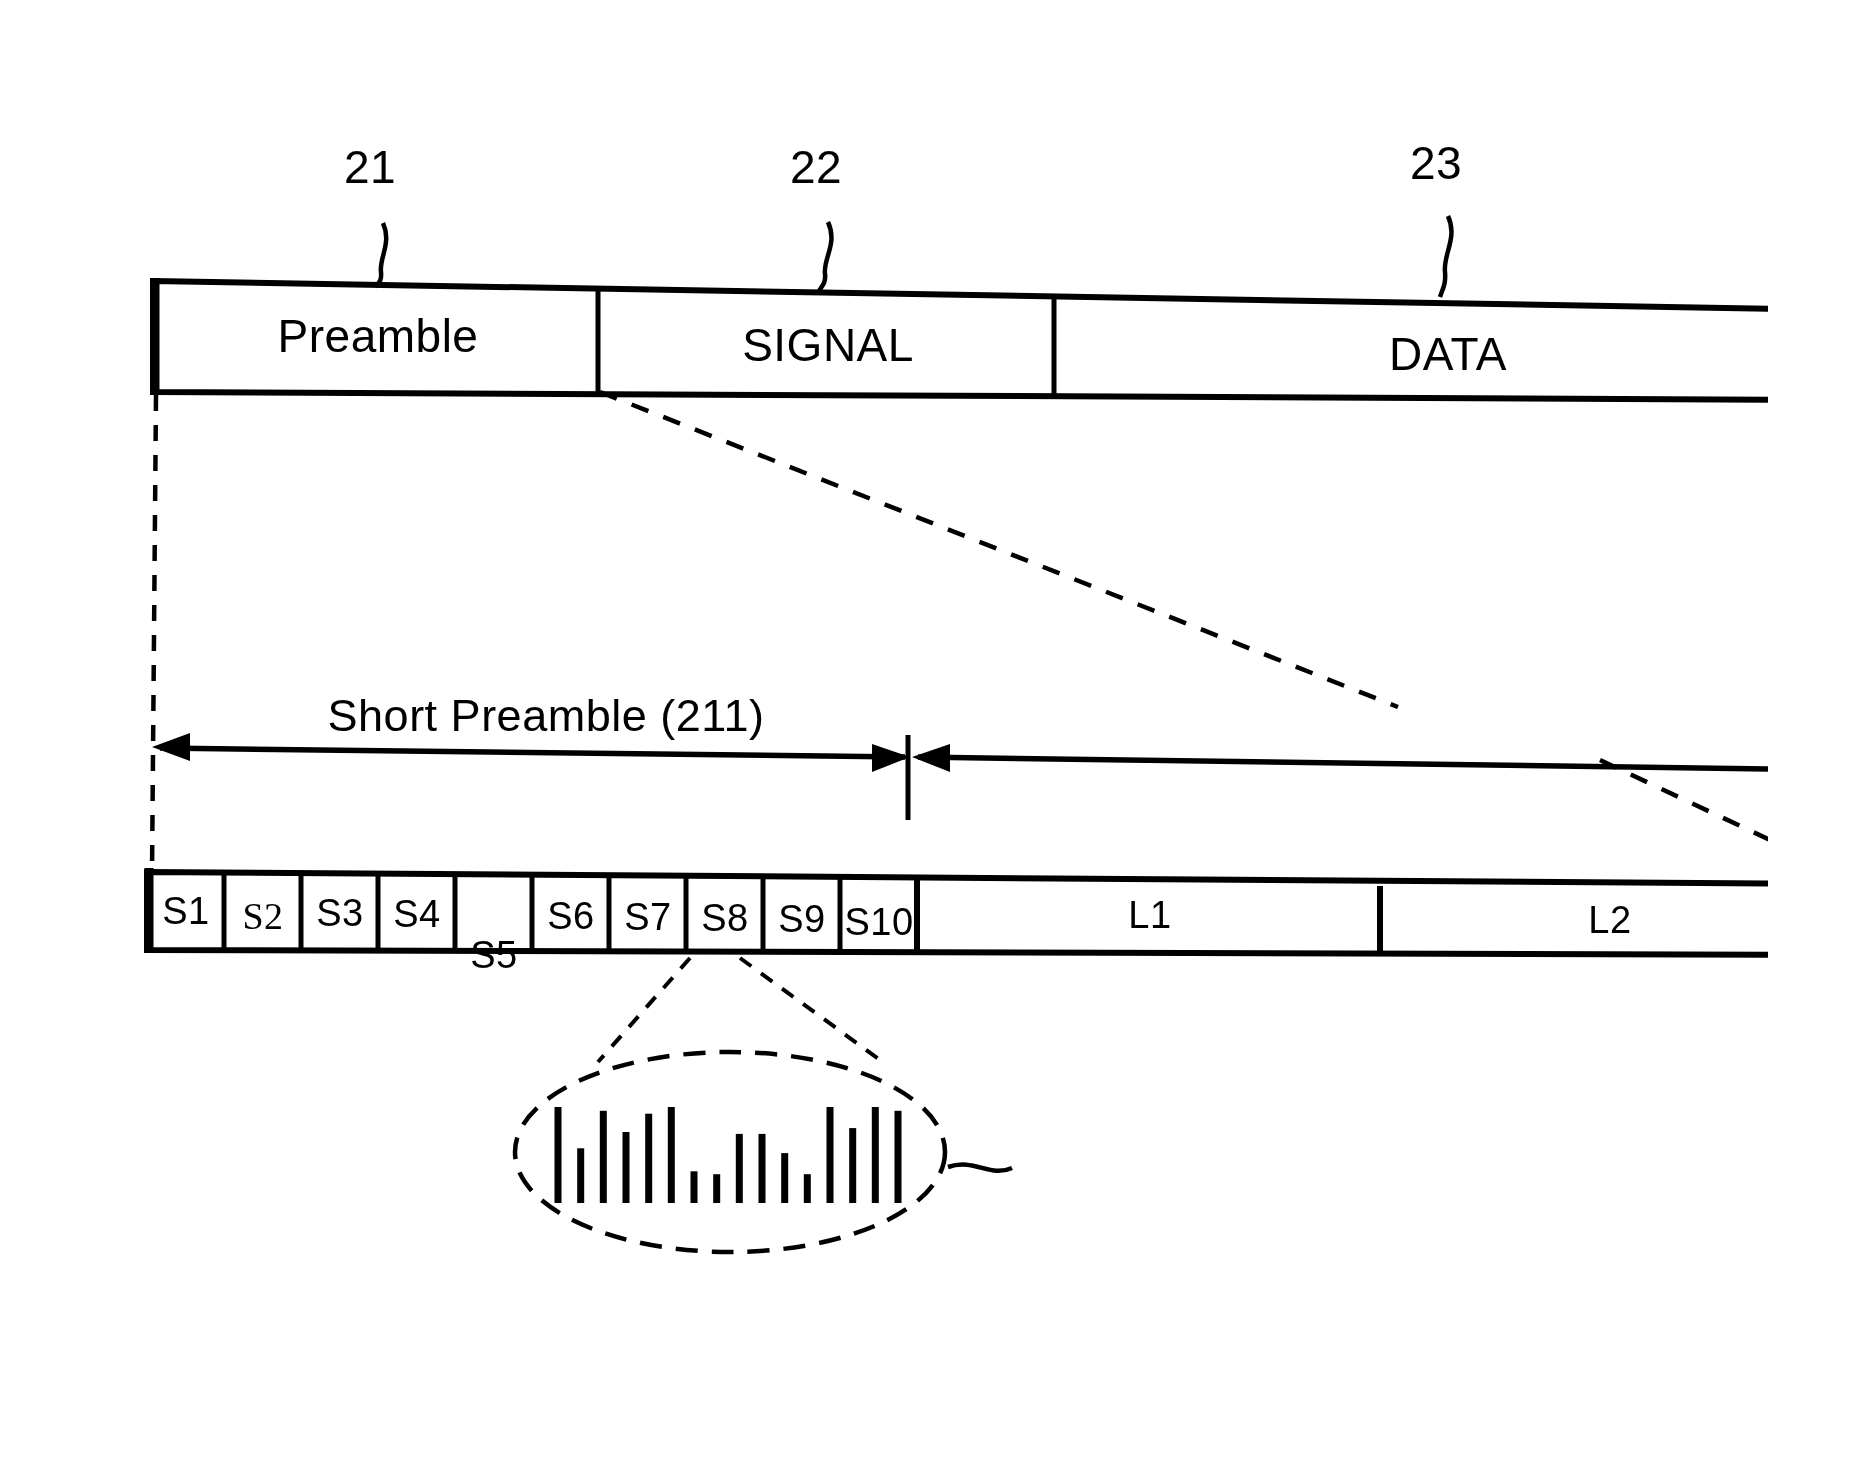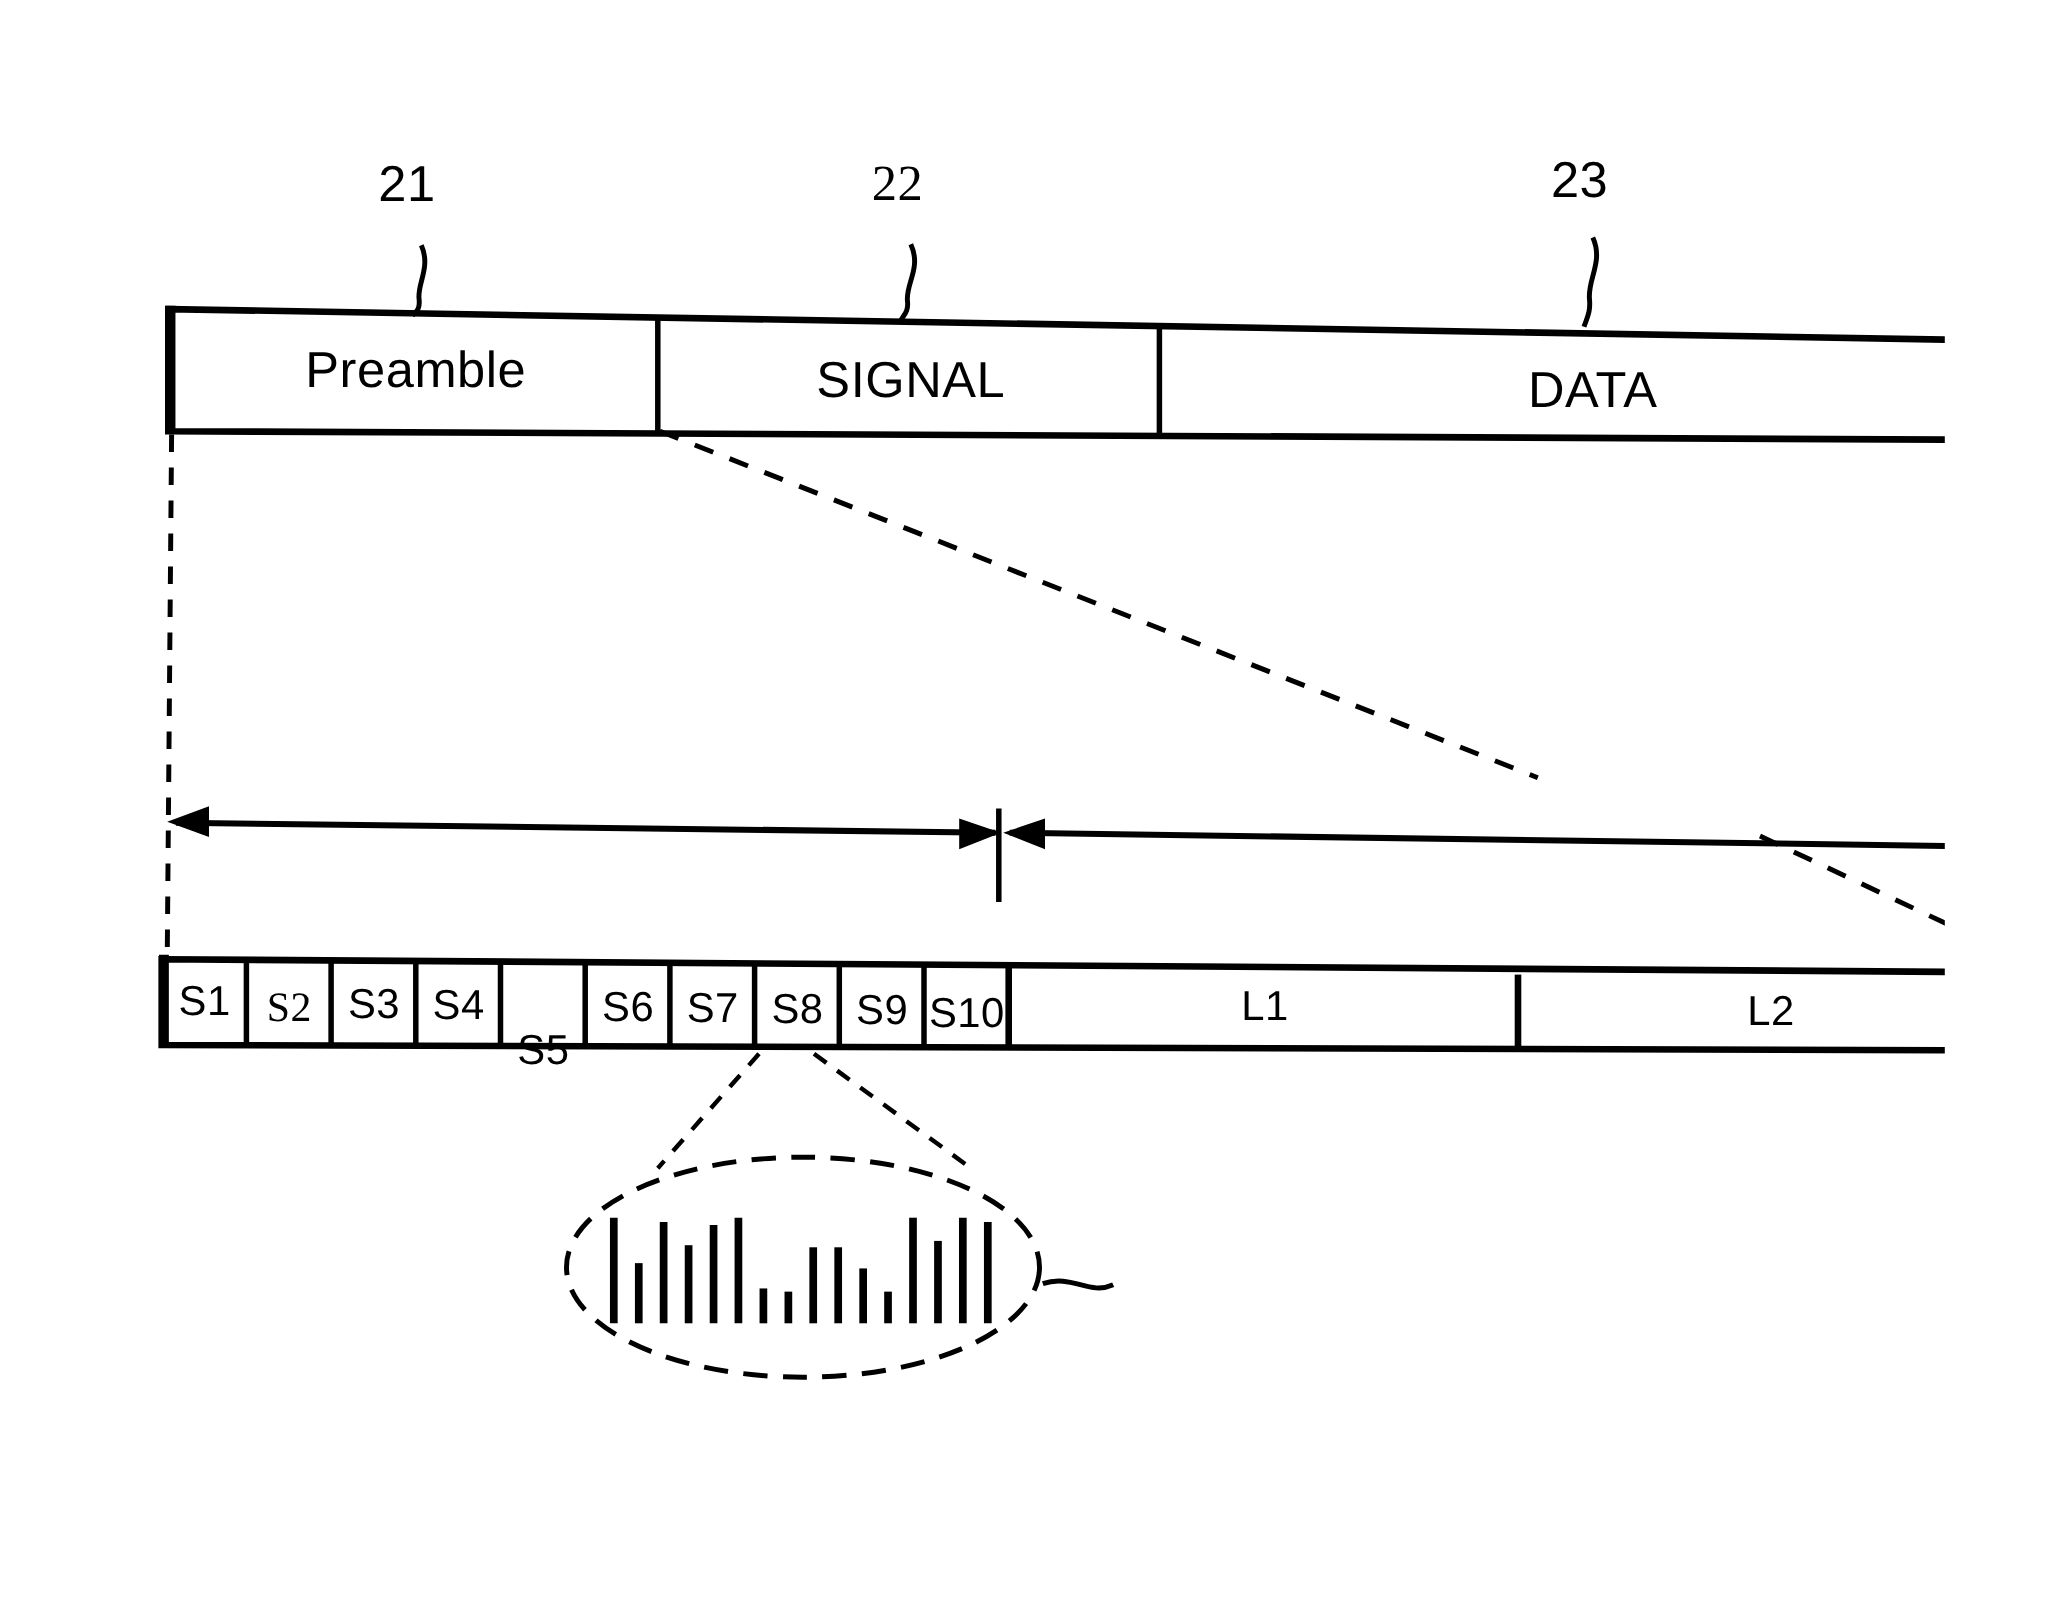"22" div.txt { font-family: Liberation Serif, serif -> none }
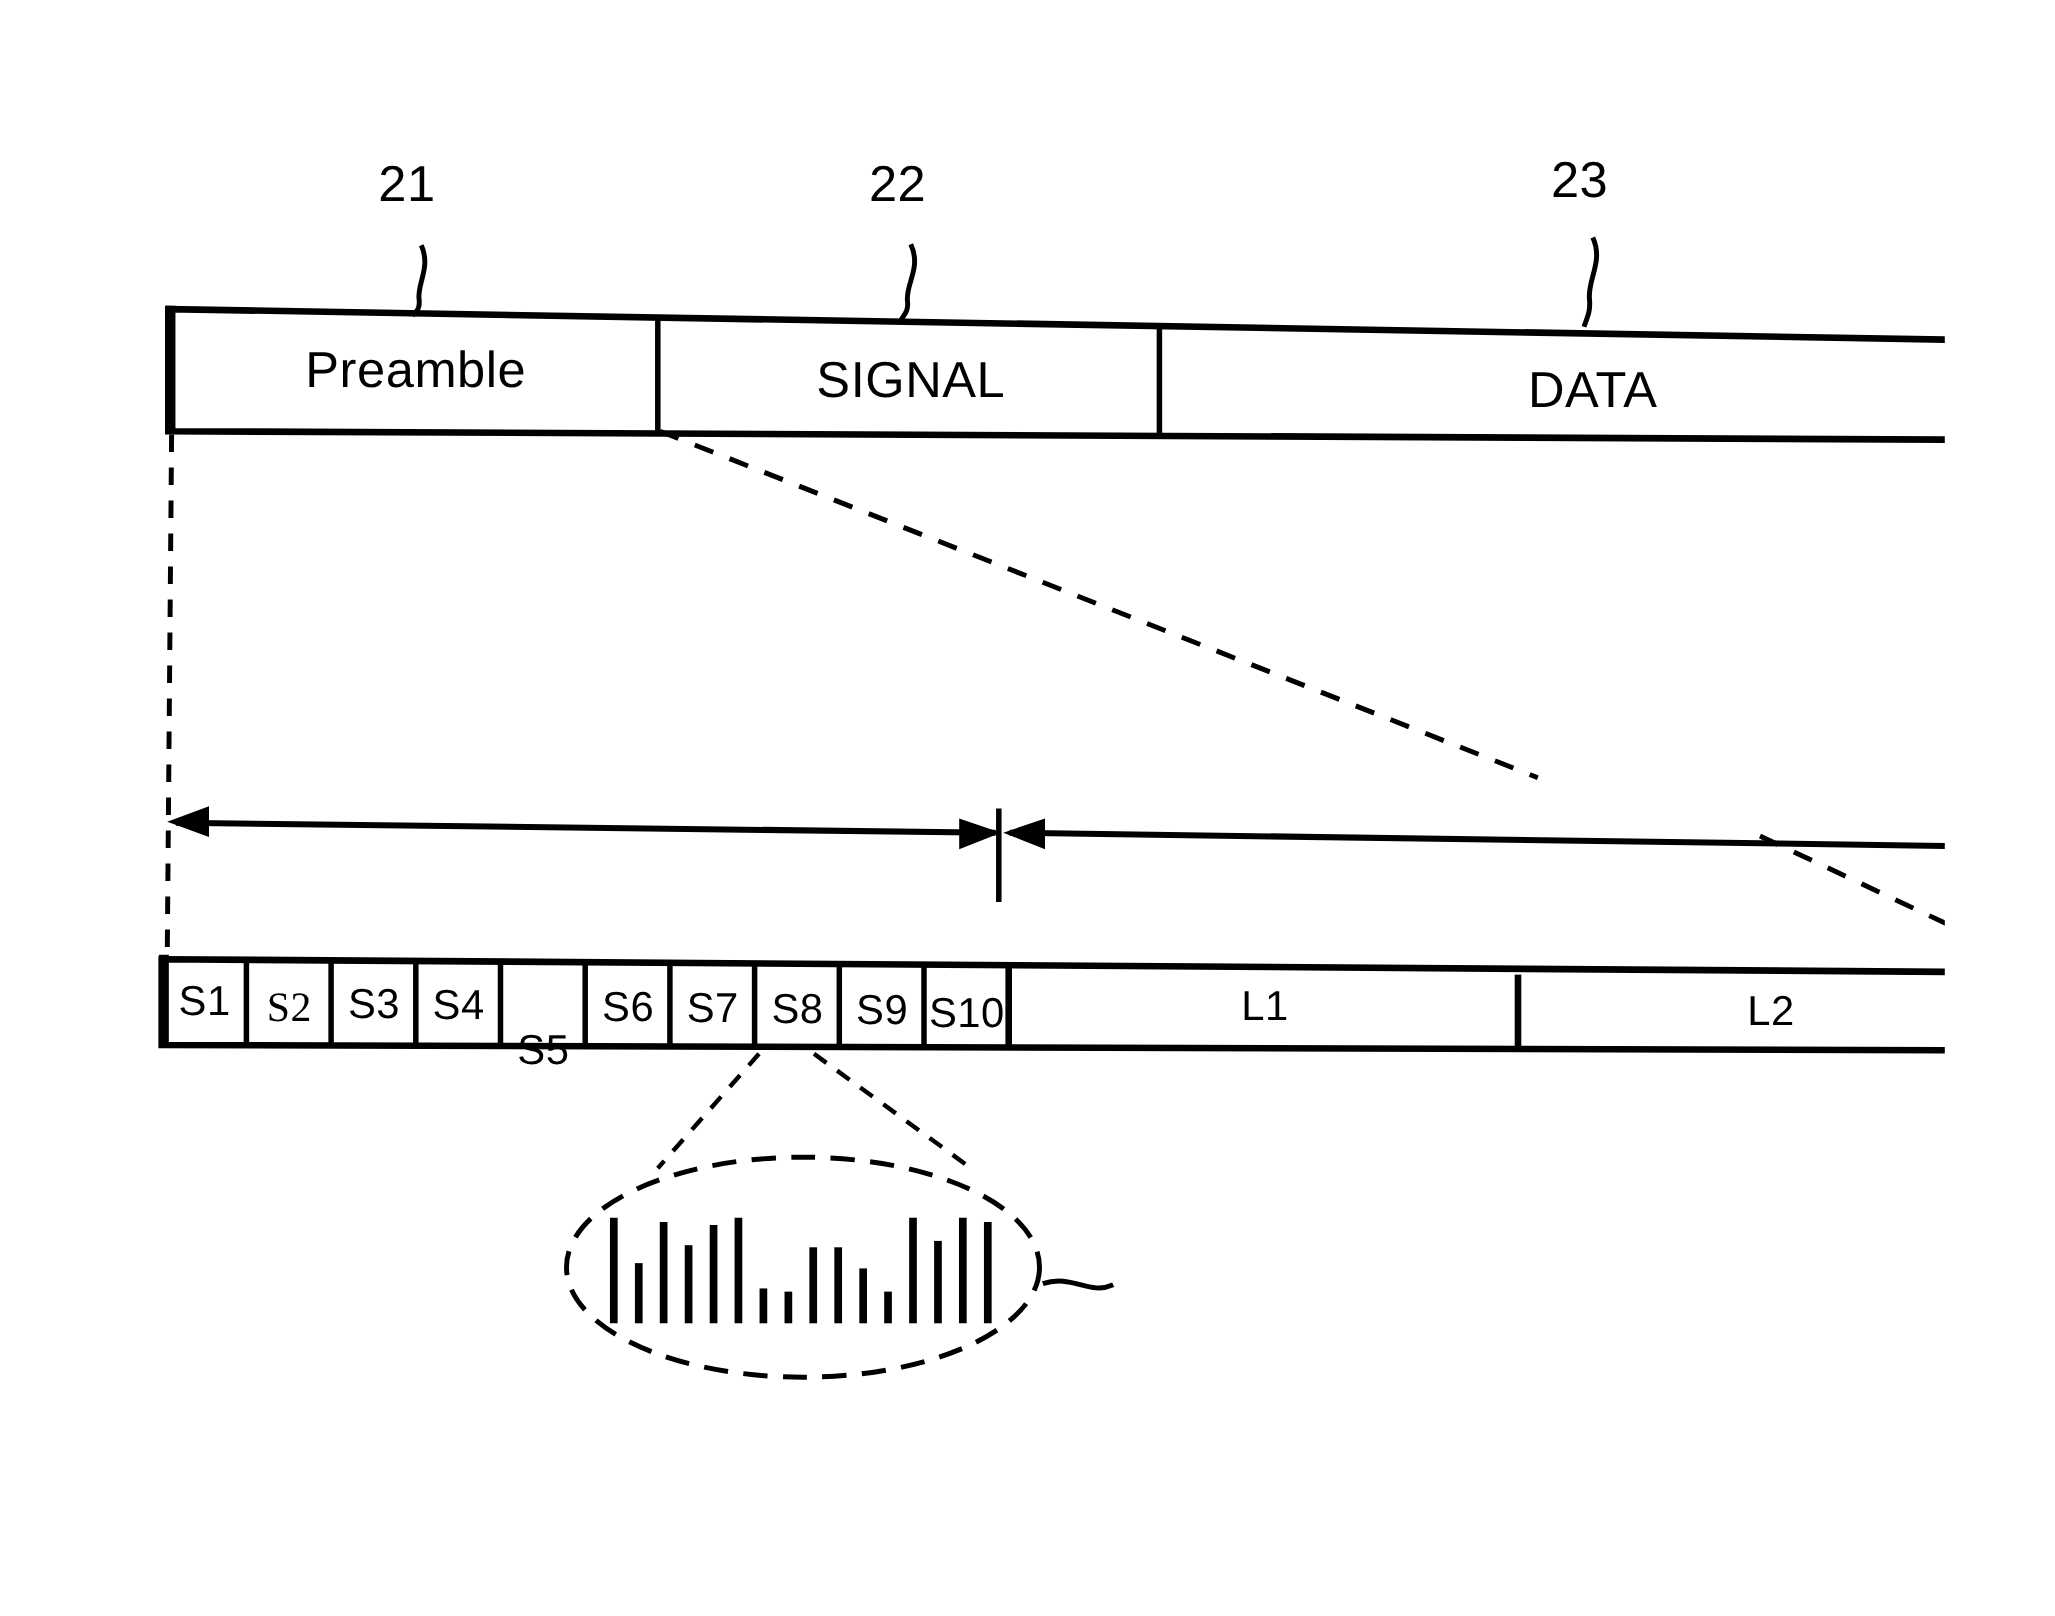"Short Preamble (211)" div.txt { html: none -> <div>Short Preamble (211)</div> }
